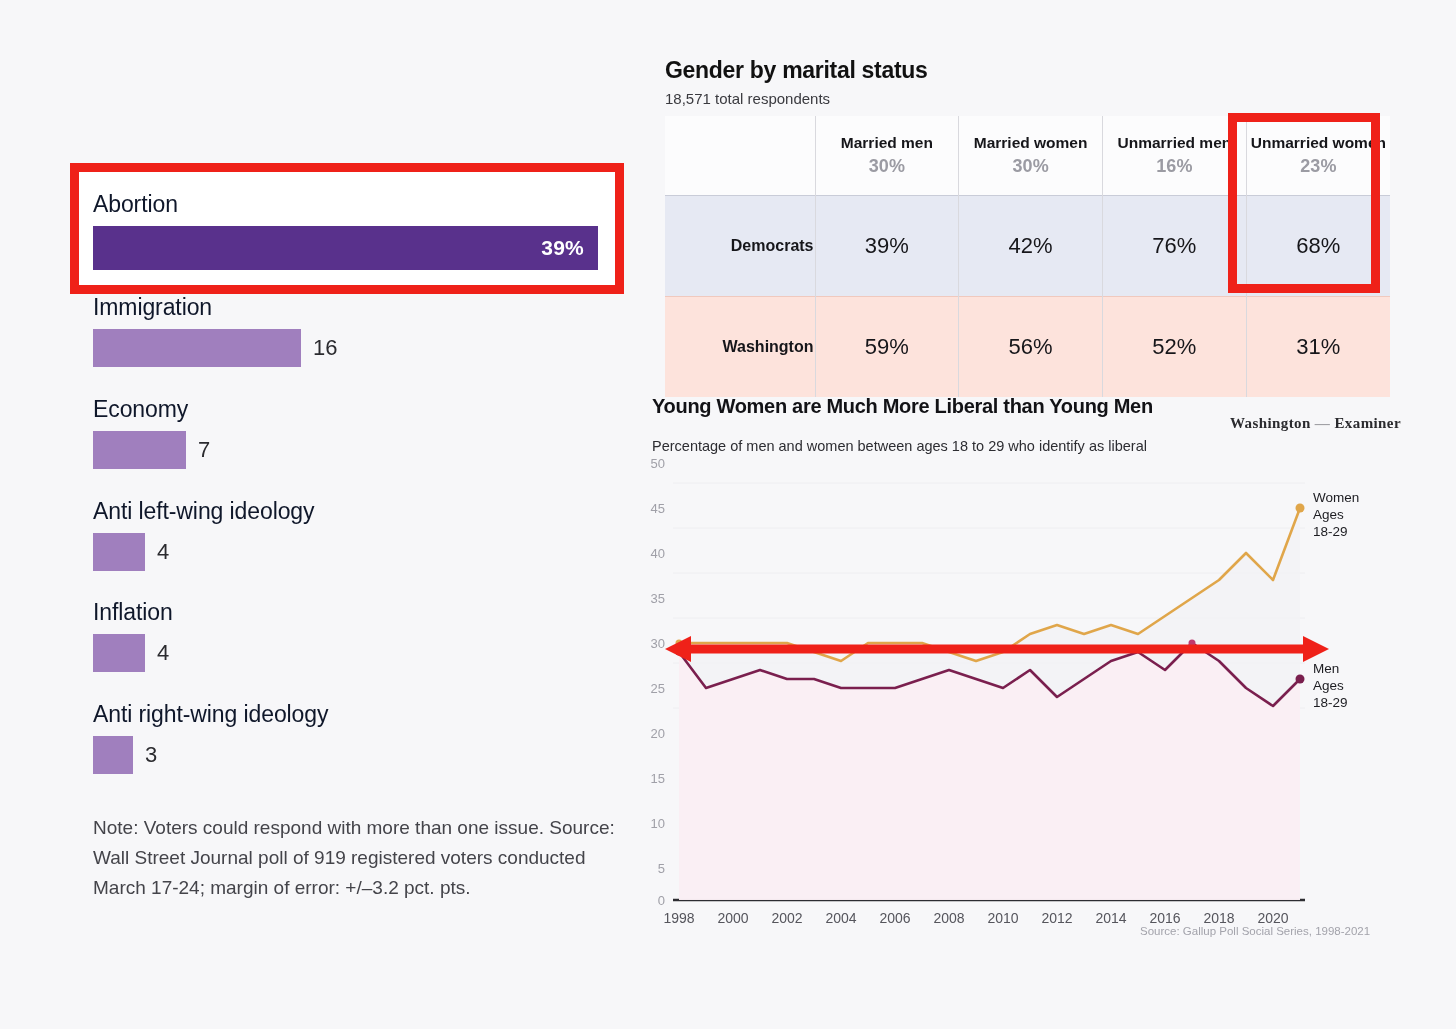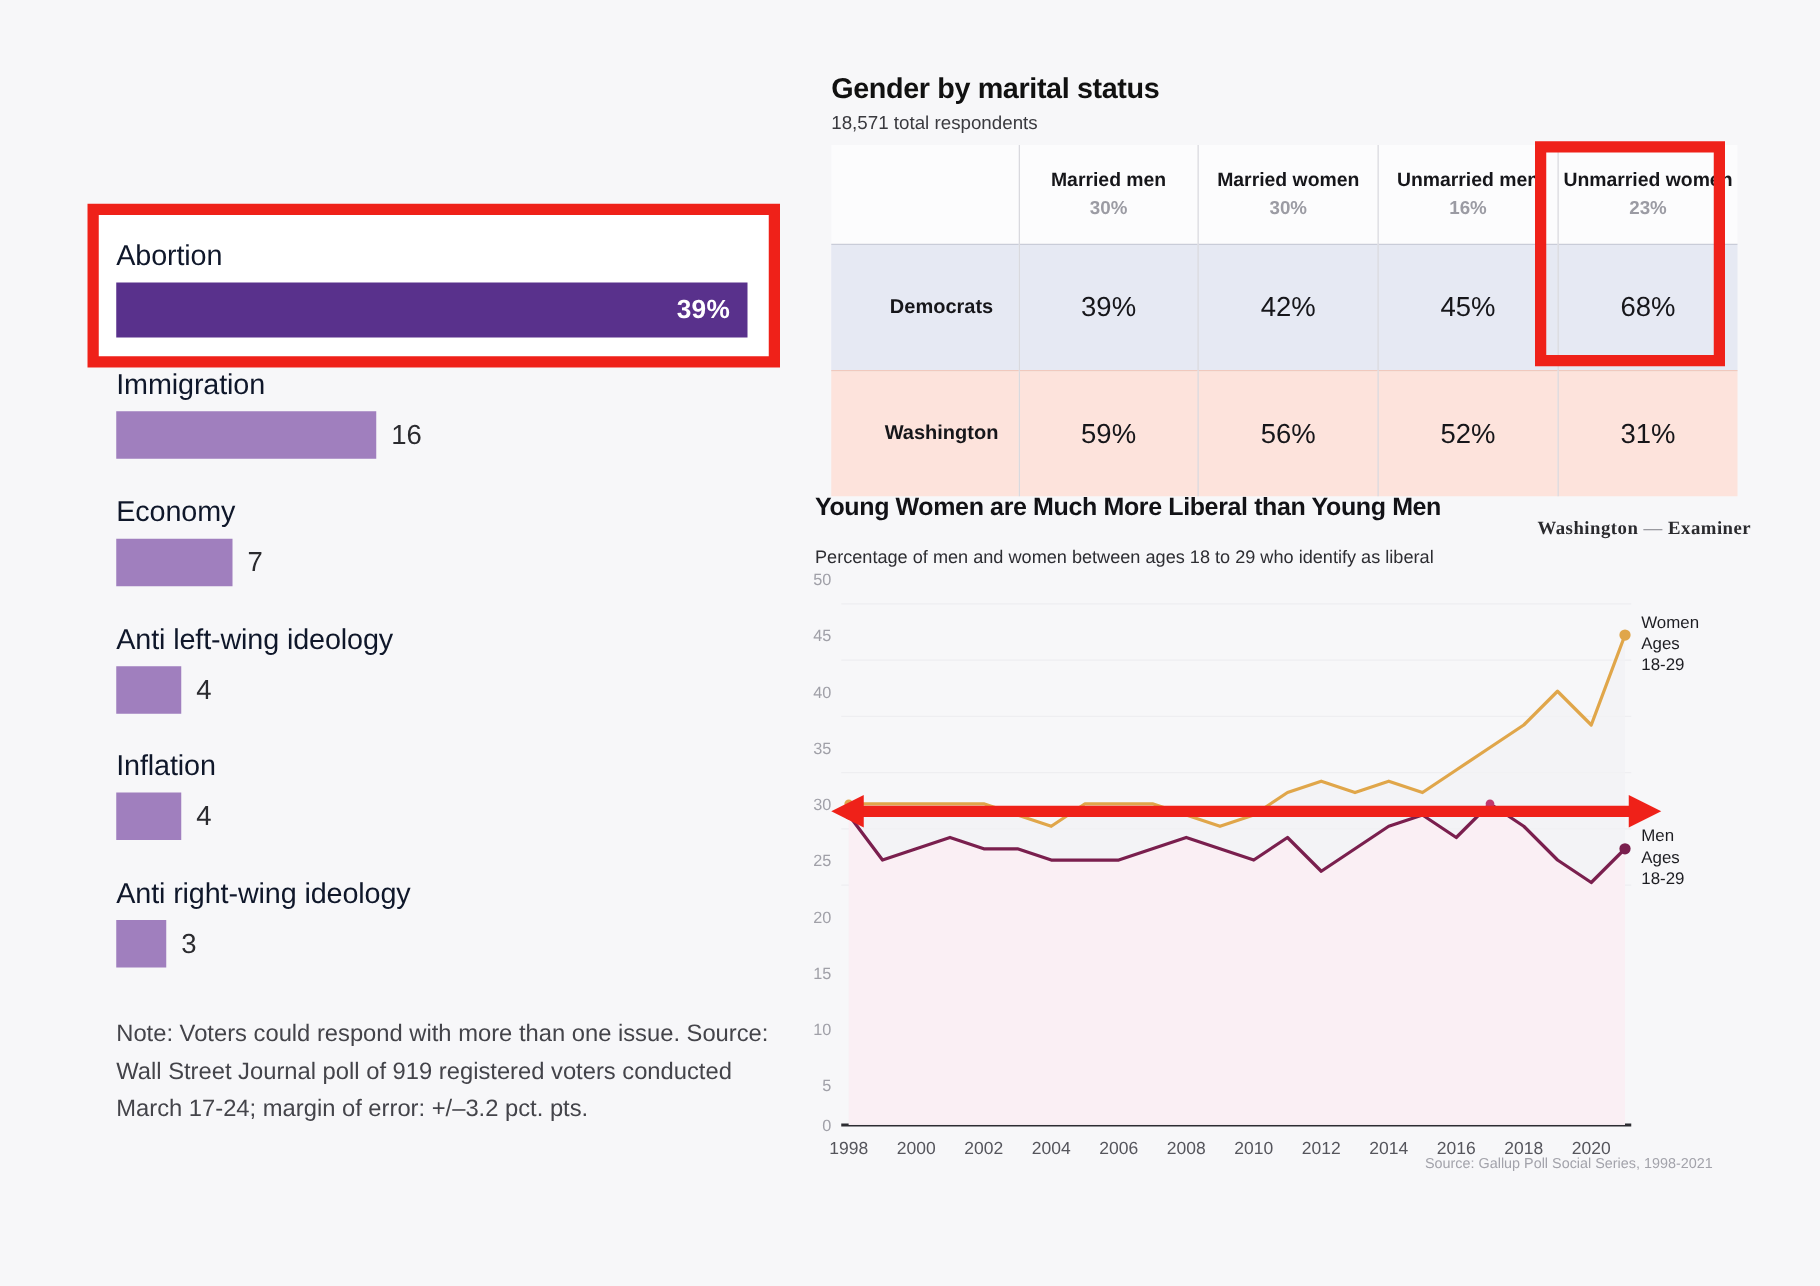"30%" .col-pct { font-size: 15px -> 18px }
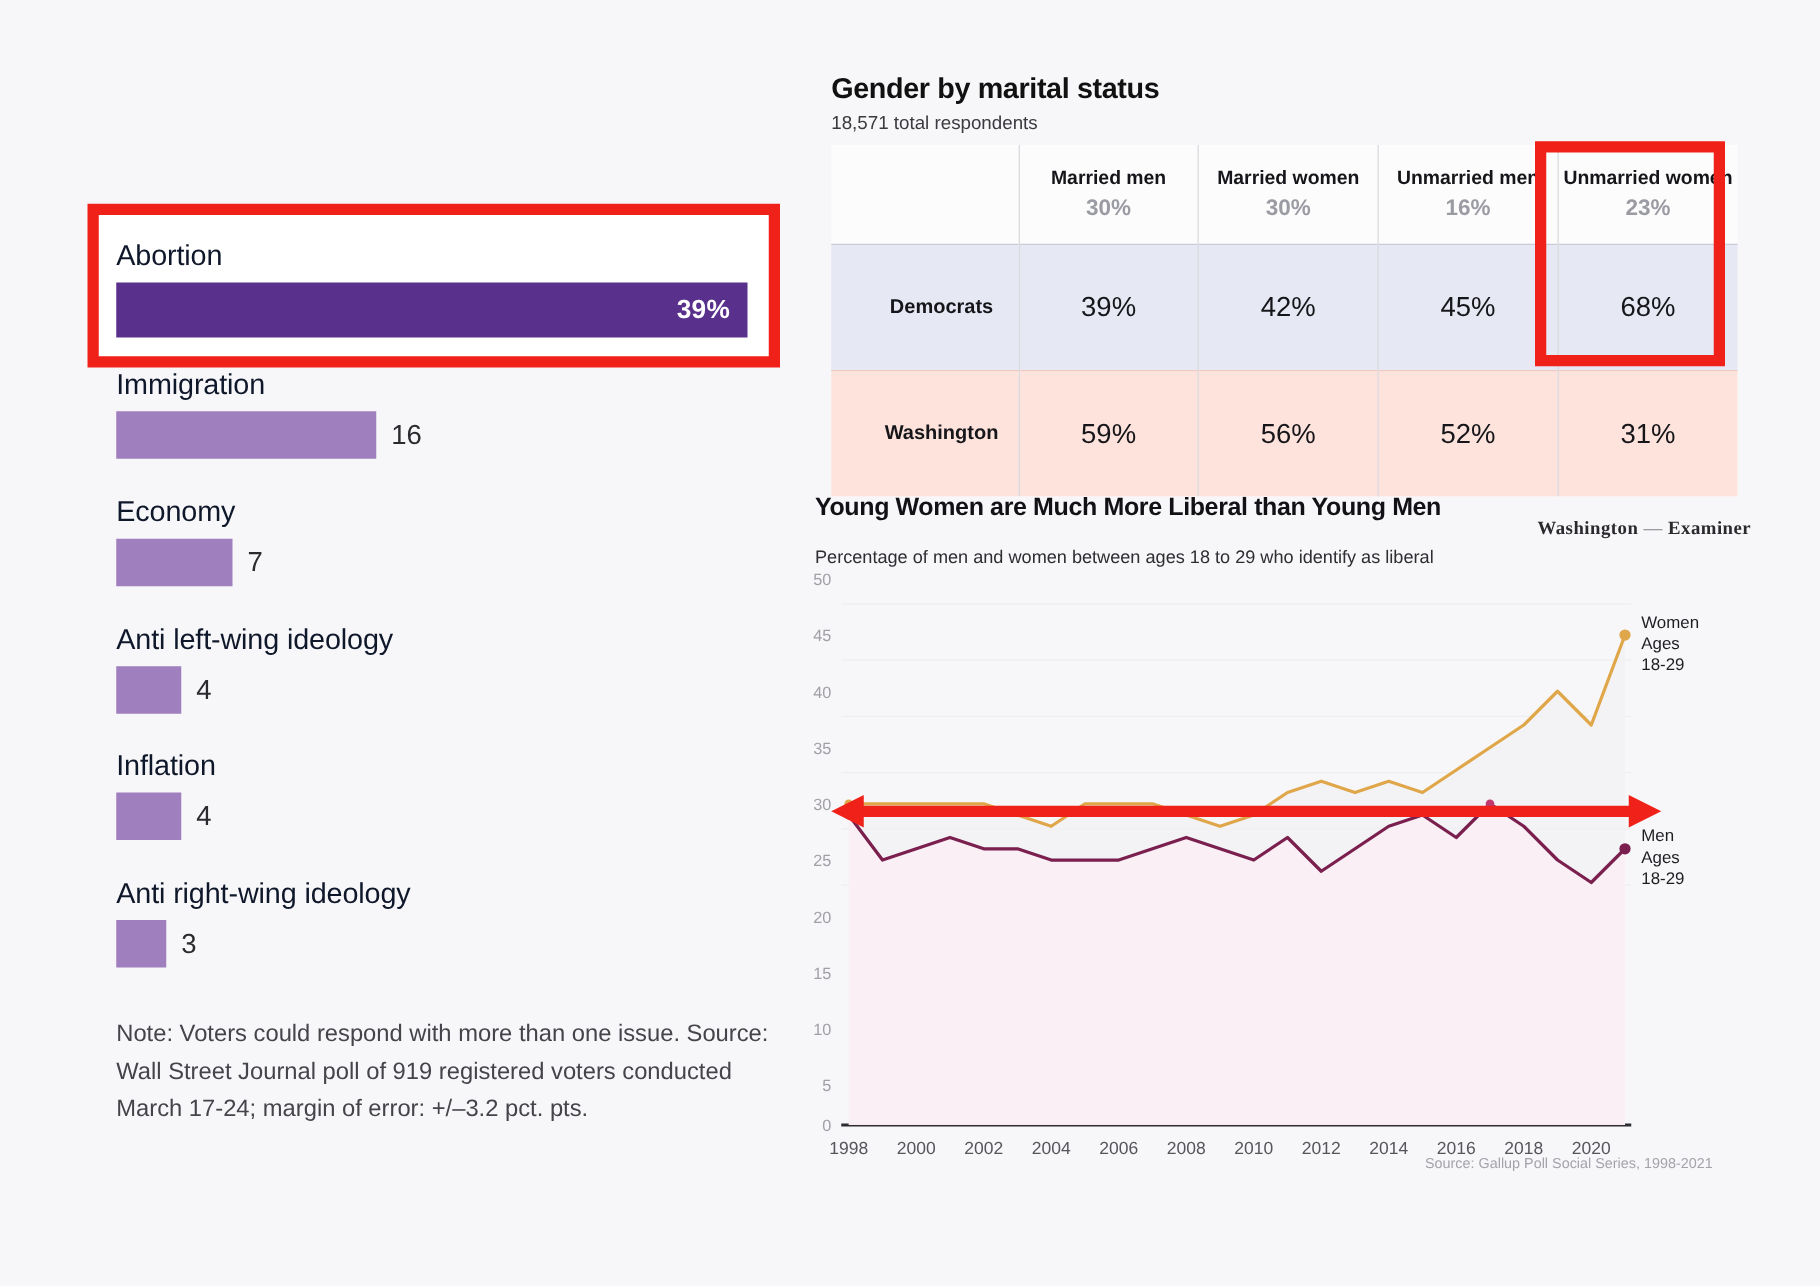"Democrats" #gender-table th:first-child, #gender-table td:first-child { text-align: center -> right }
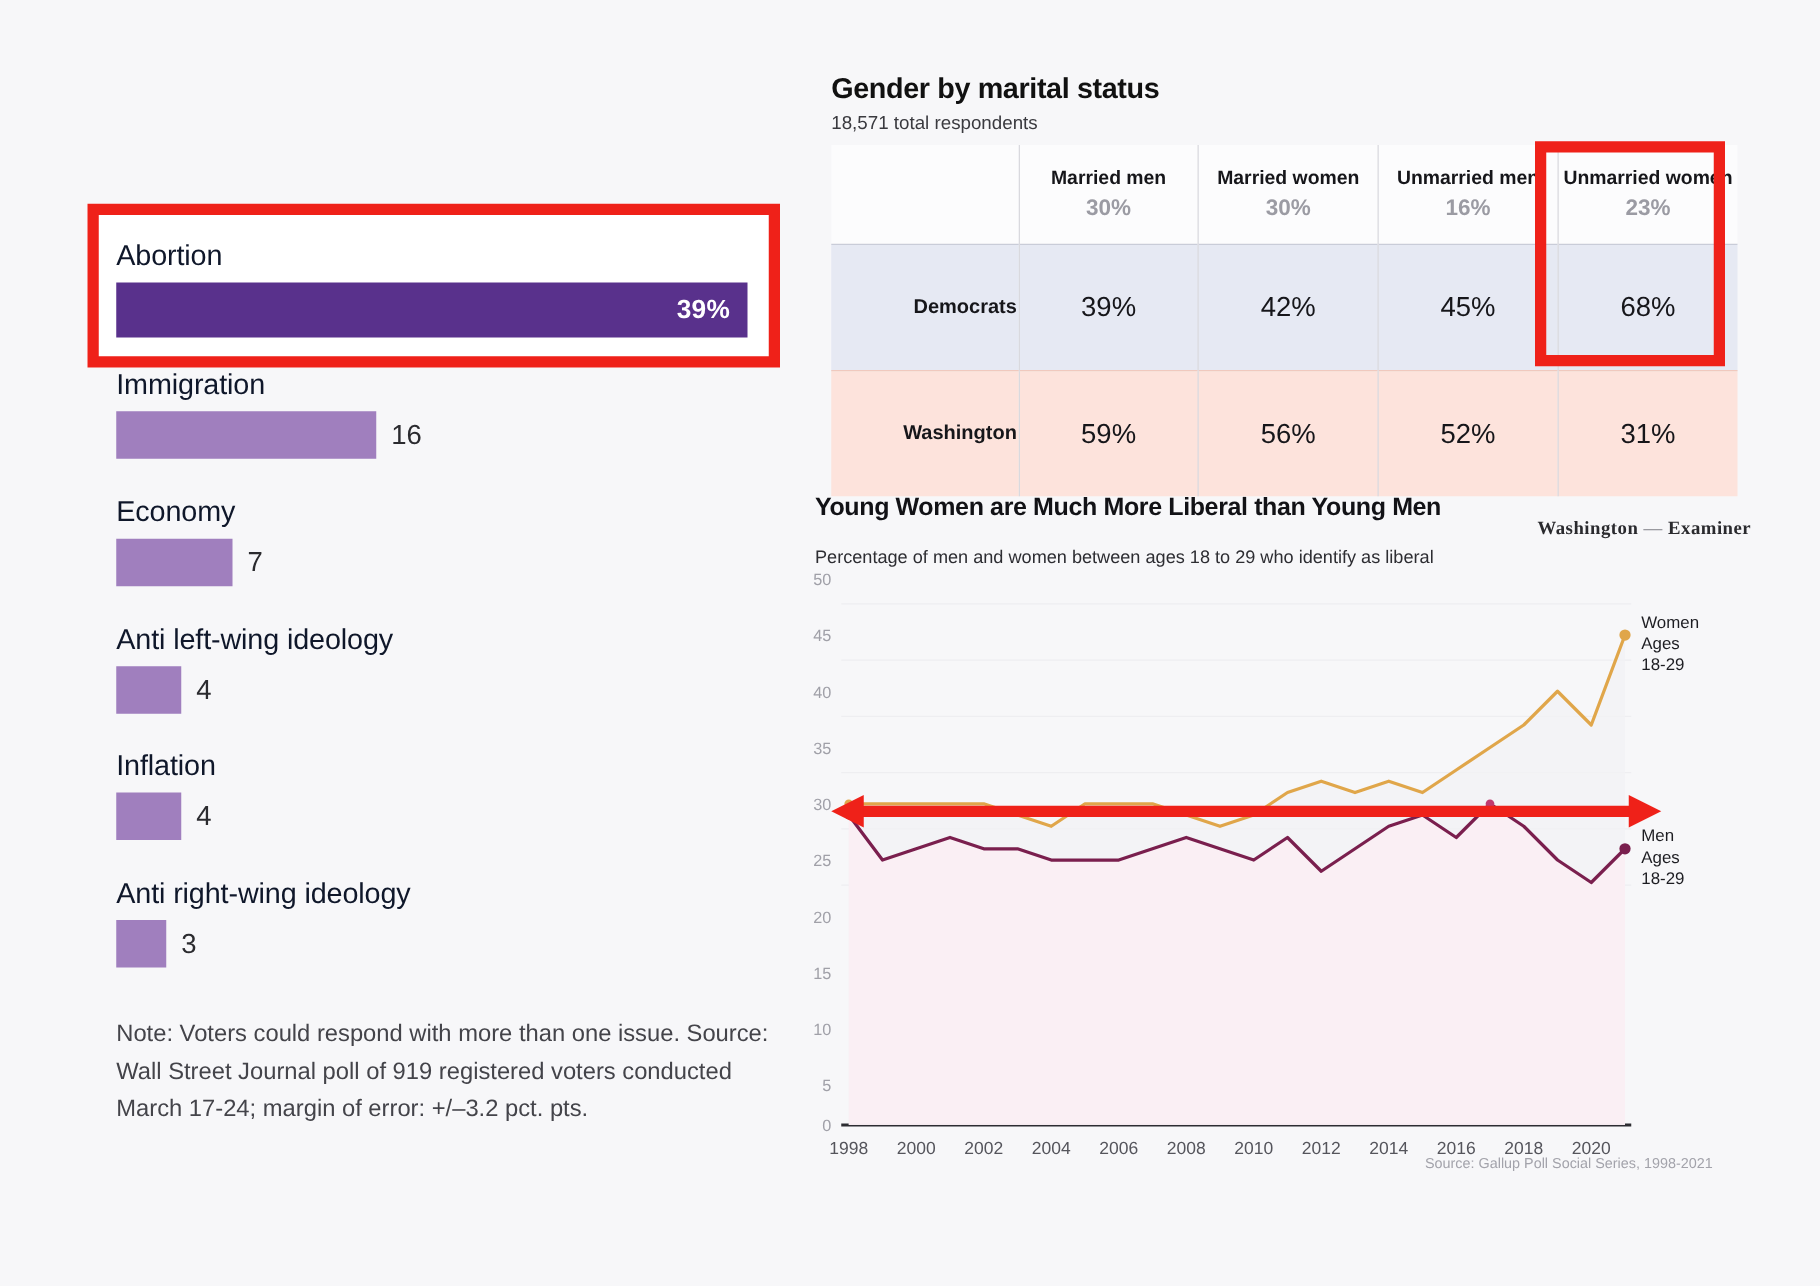"45%" span.cell-val { text: 45% -> 76% }
